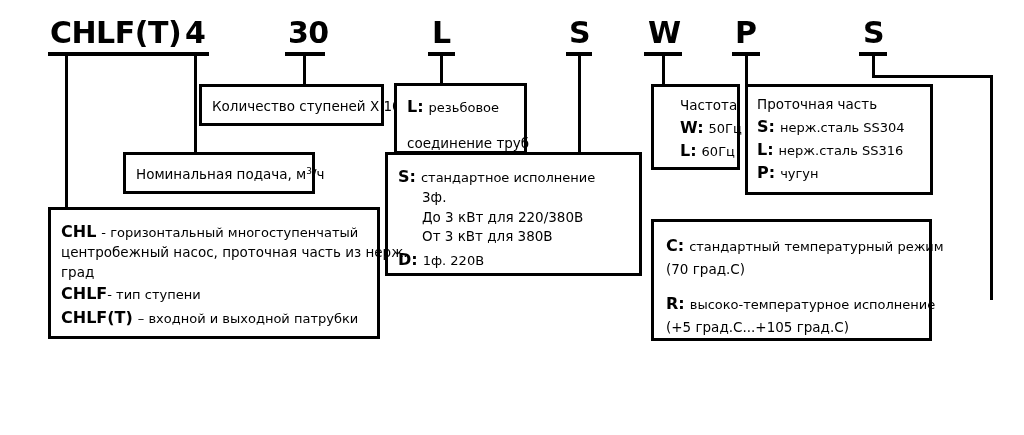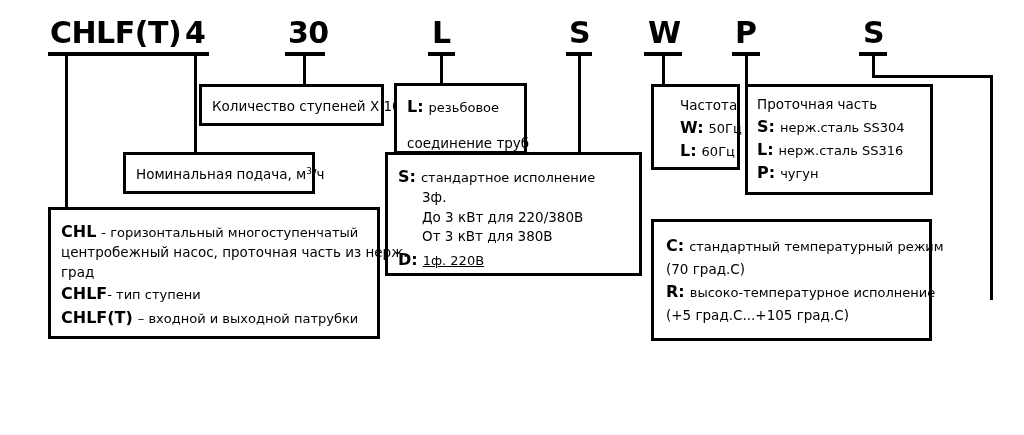"1ф. 220В" span.sub { text-decoration: underline -> none }
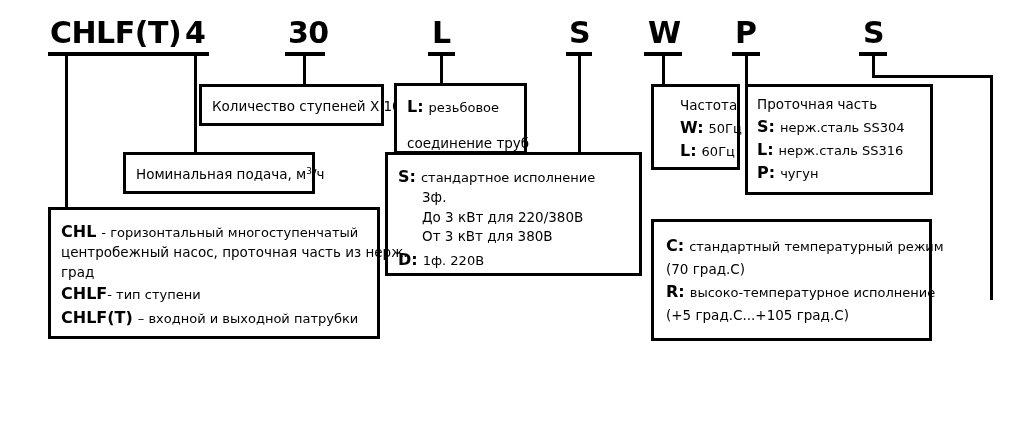"R: высоко-температурное исполнение" div.txt { margin-top: 0 -> 12px }
